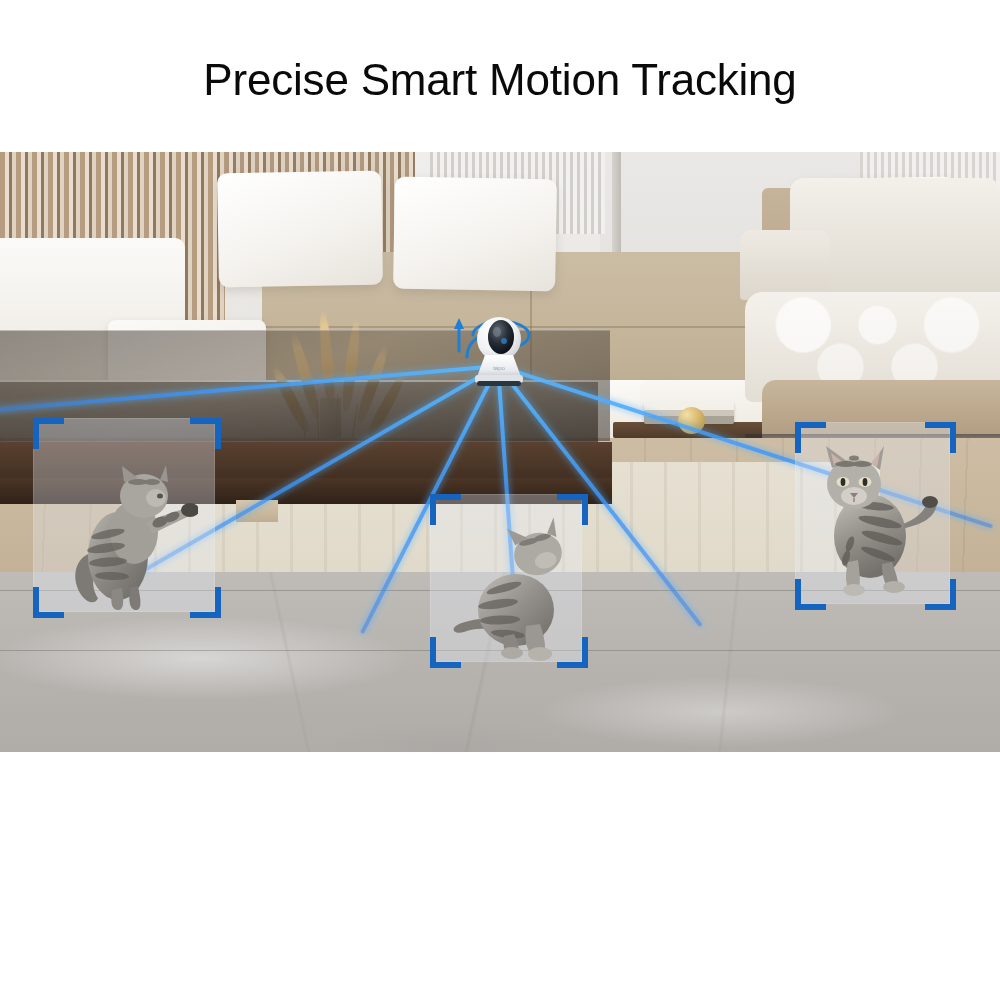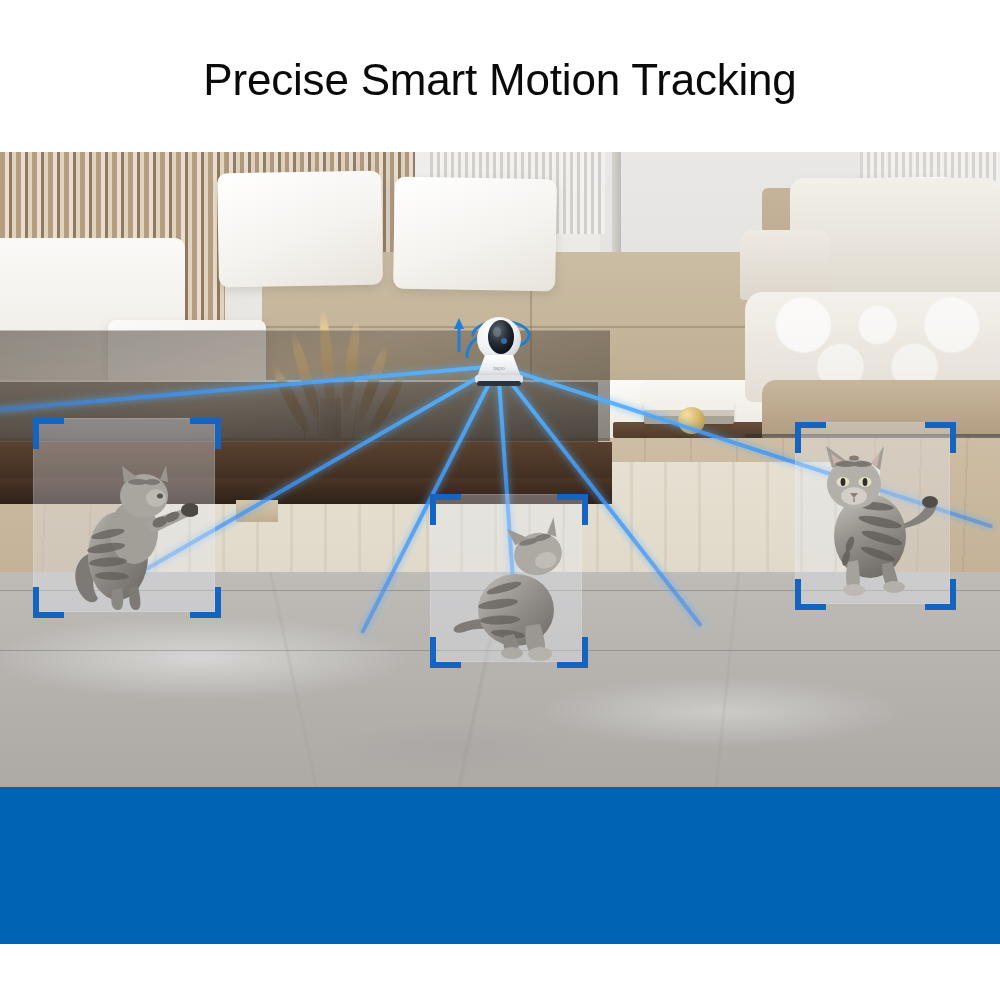"Precise Smart Motion Tracking" .page { height: 944px -> 752px }
